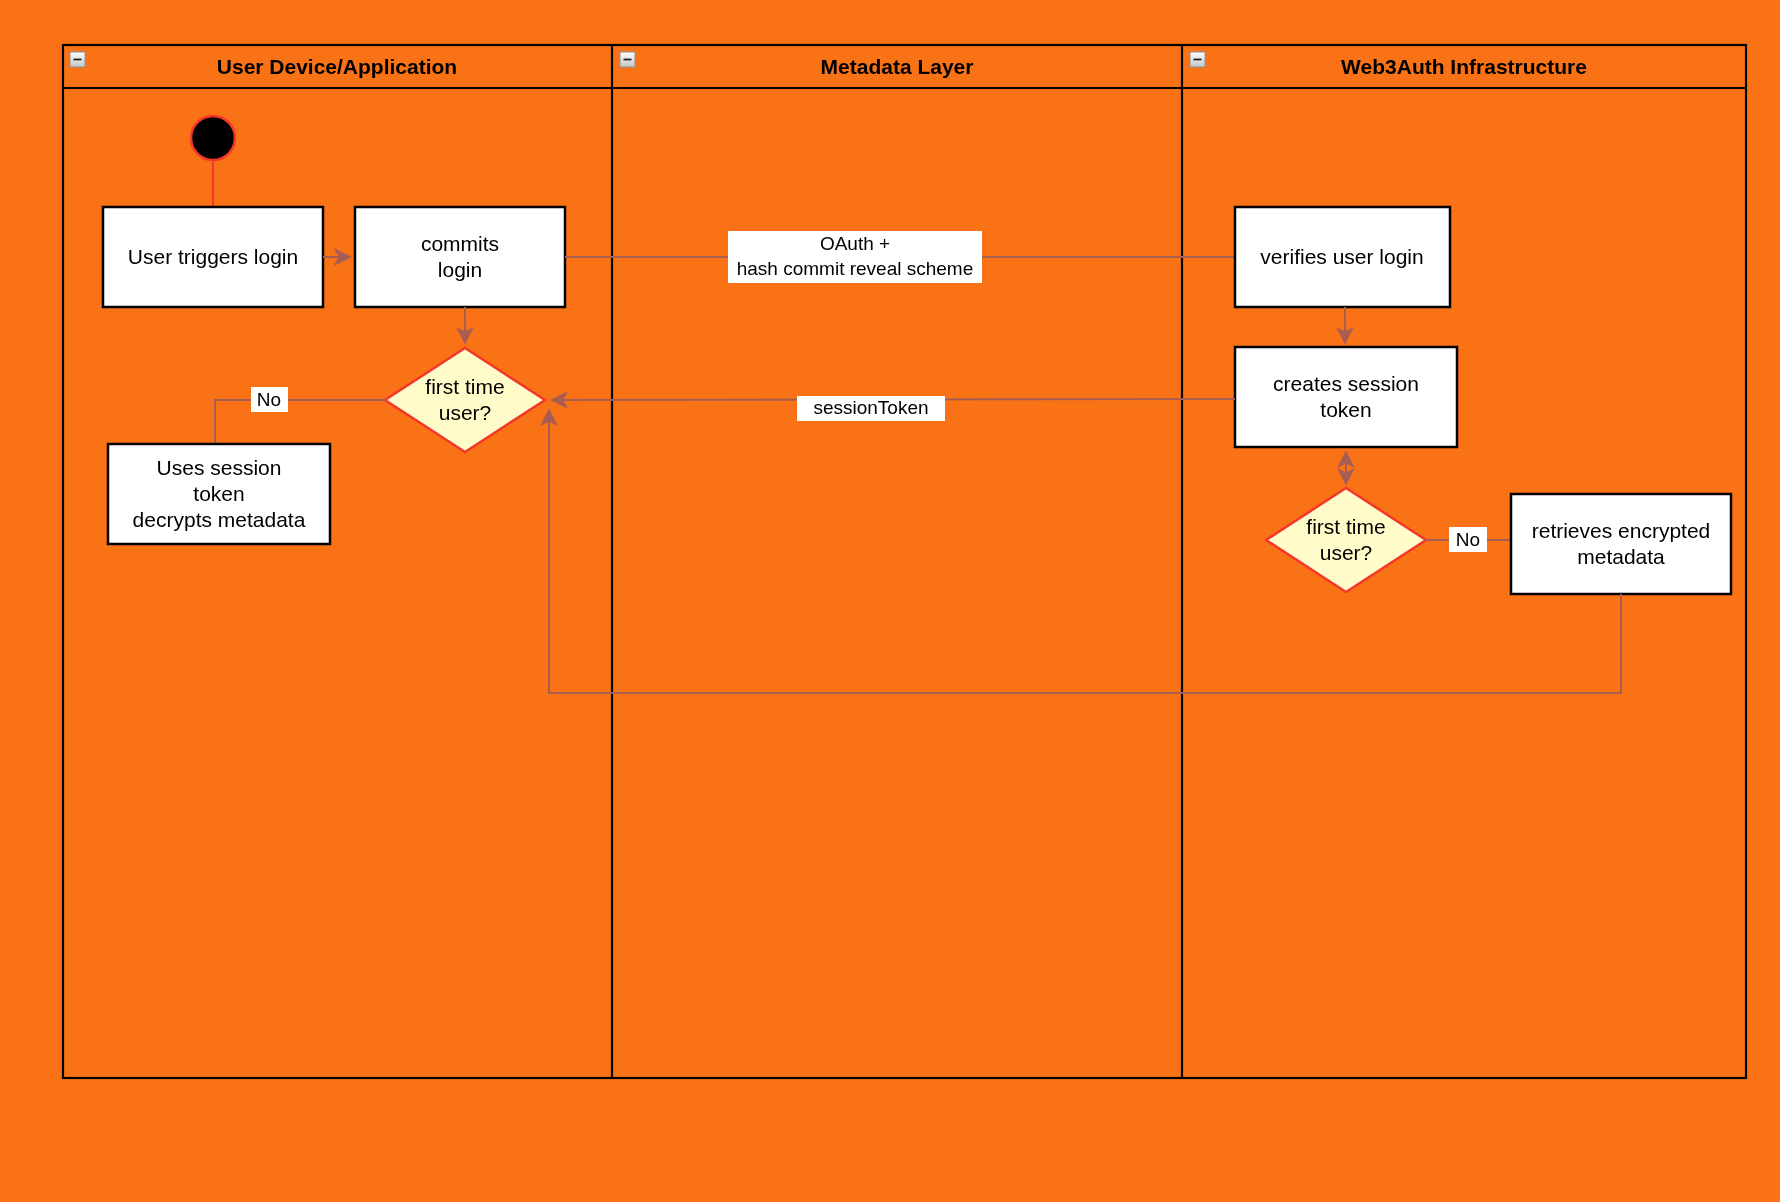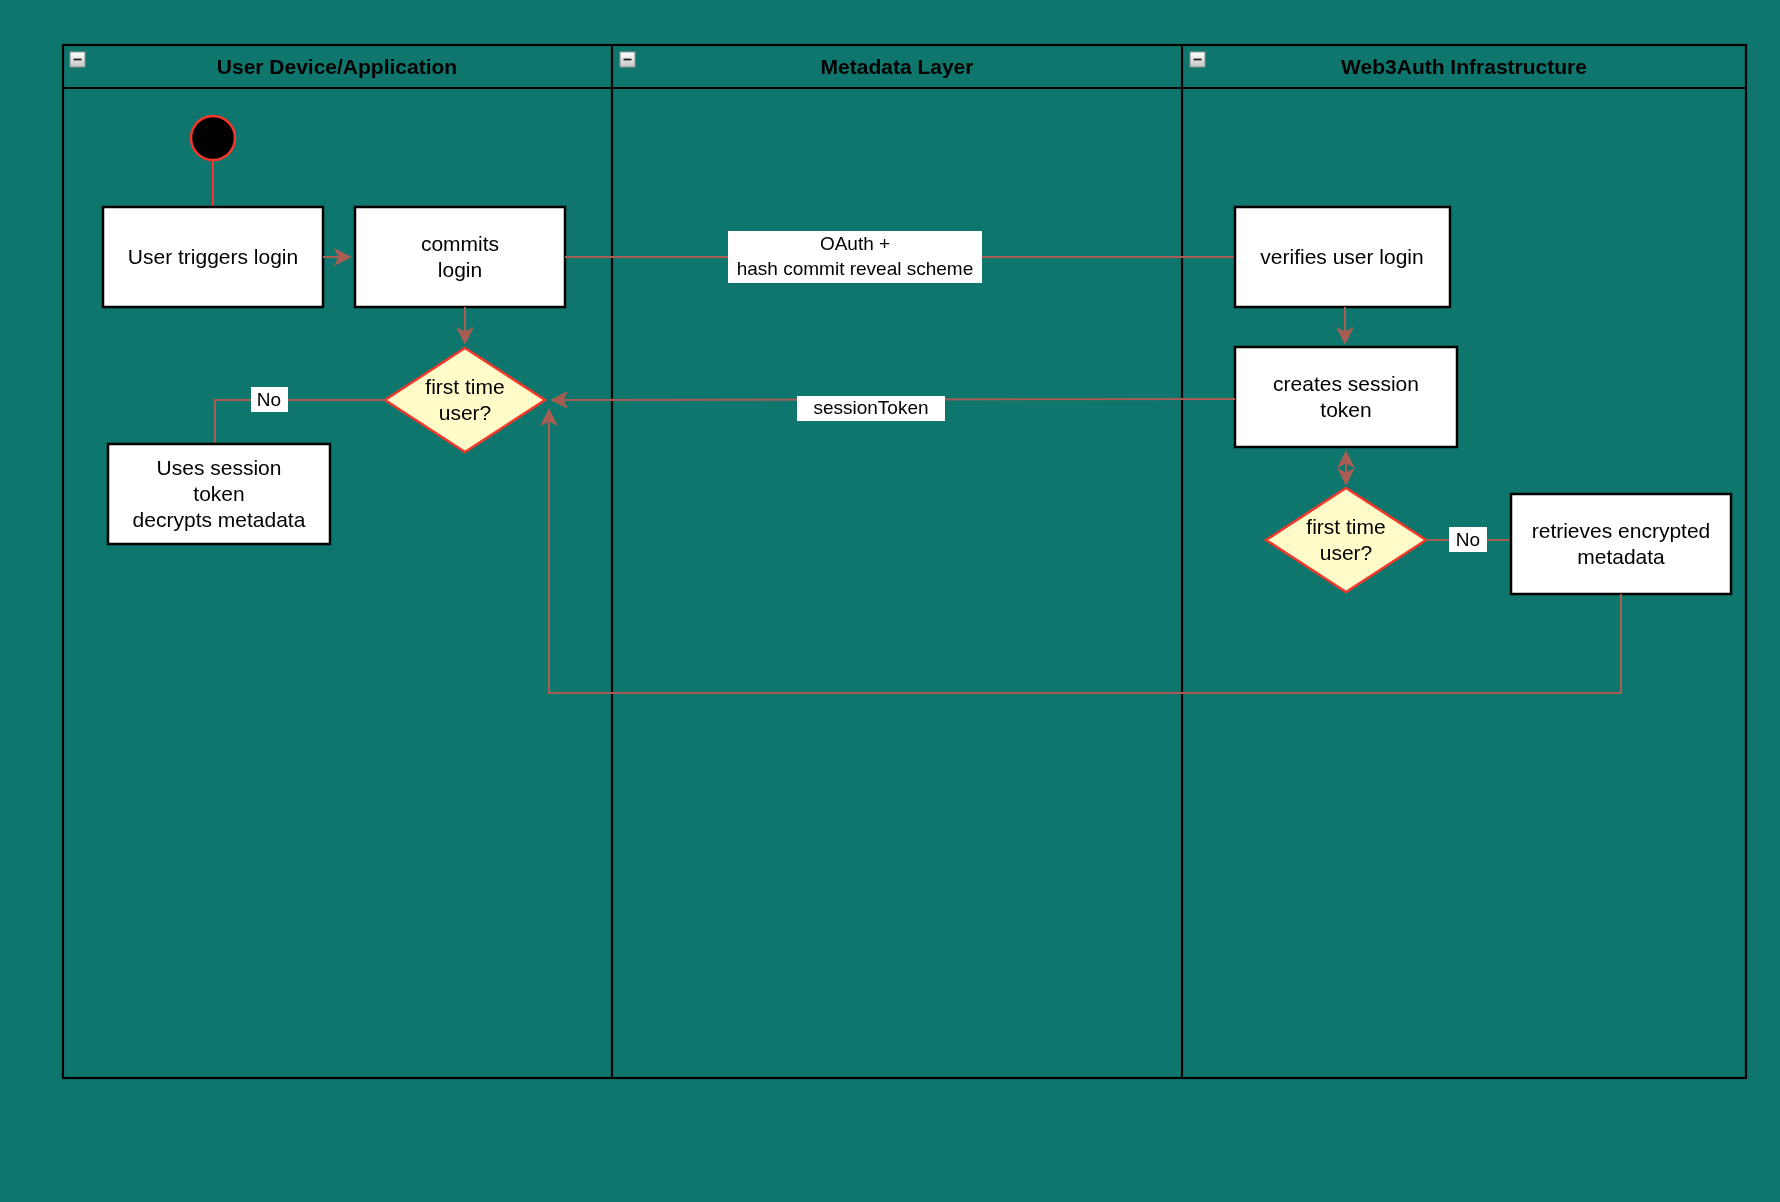"User Device/Application" .stage { background: #0f766e -> #f97316 }
